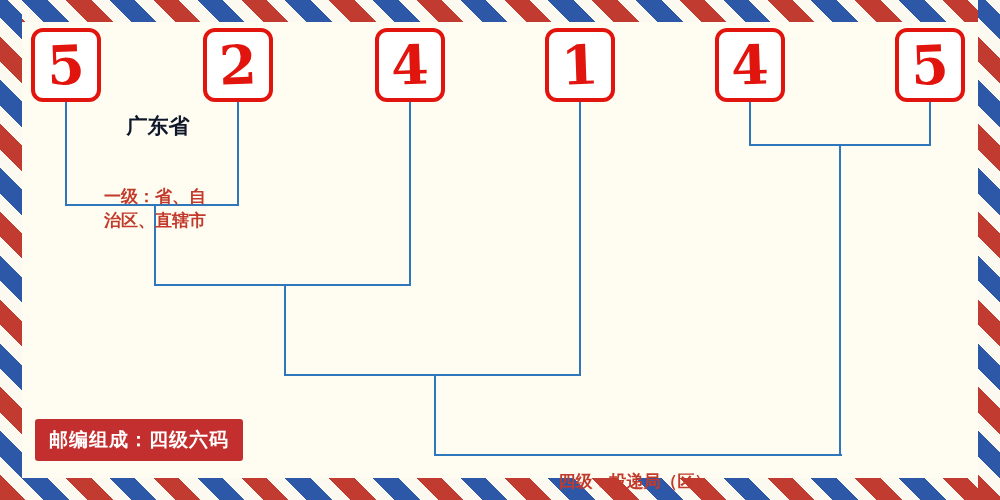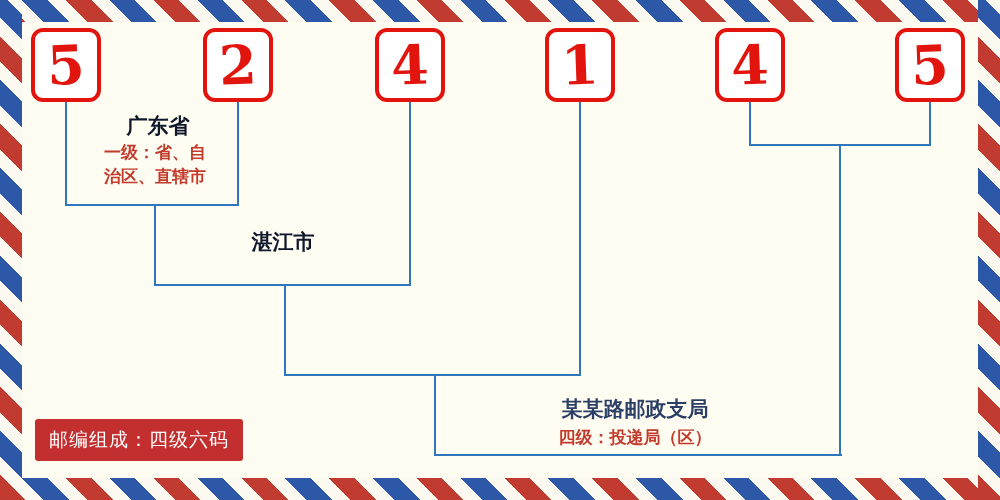"一级：省、自治区、直辖市" .lvl-desc { margin-top: none -> 44px }
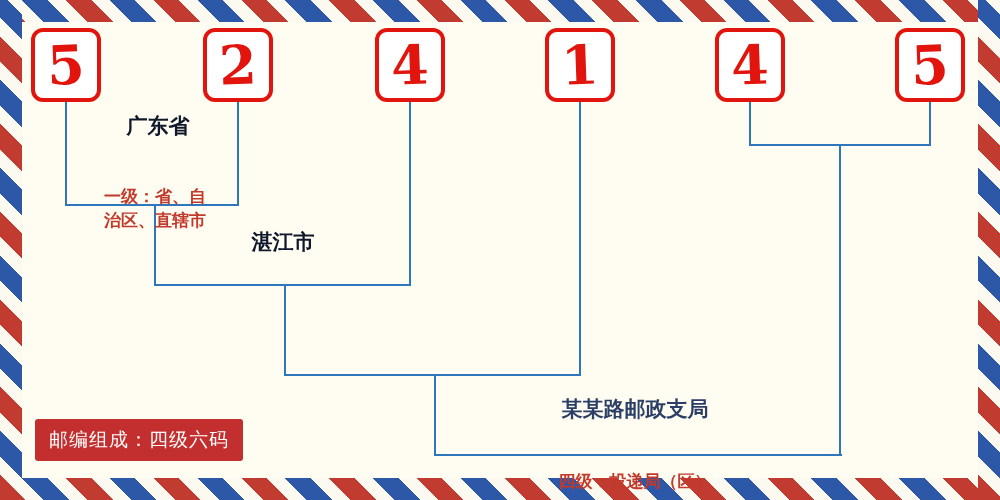"湛江市" div.lvl-name { html: <div>湛江市</div> -> none }
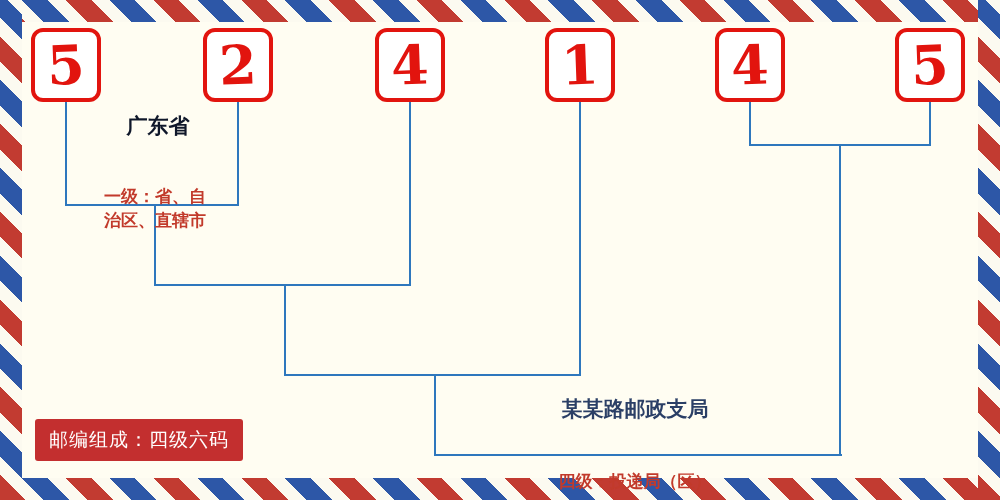"某某路邮政支局" div.lvl-name { html: <div>某某路邮政支局</div> -> none }
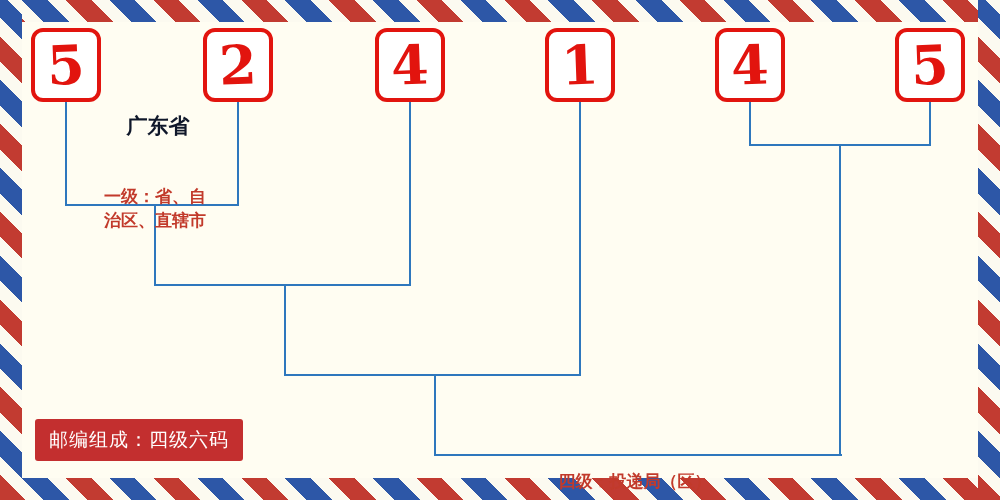"邮编组成：四级六码" .badge { font-weight: normal -> bold }
